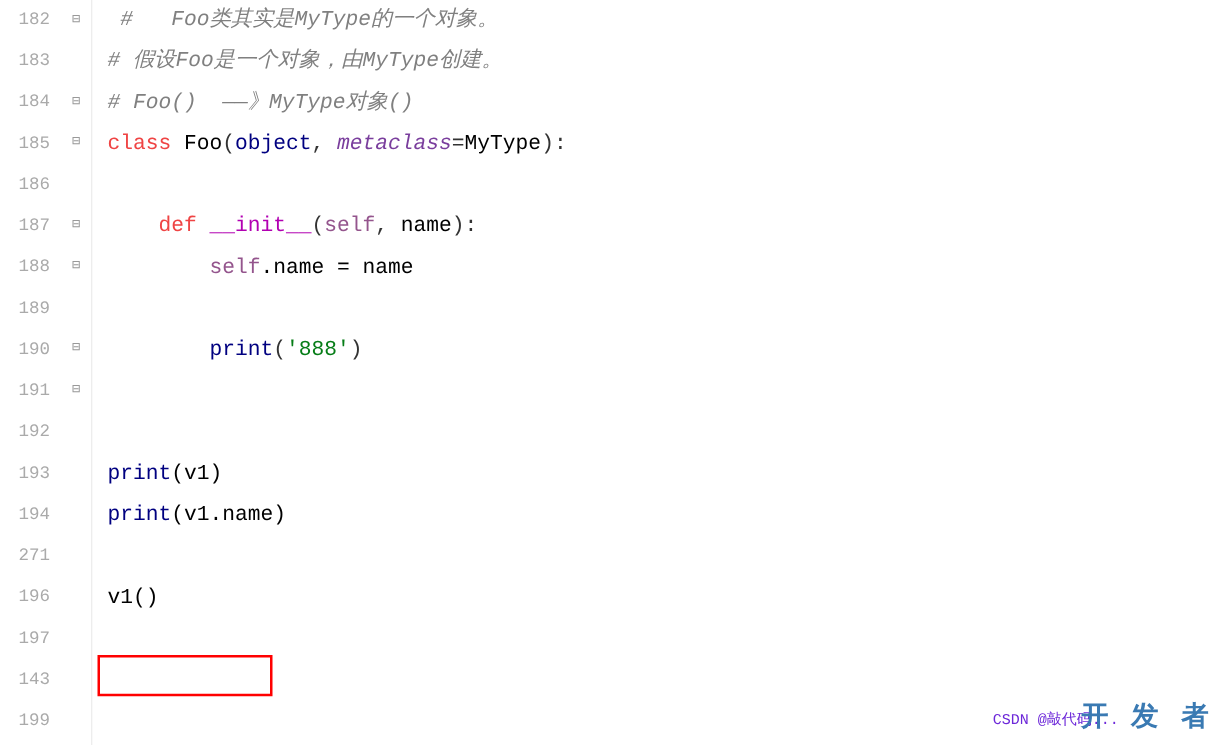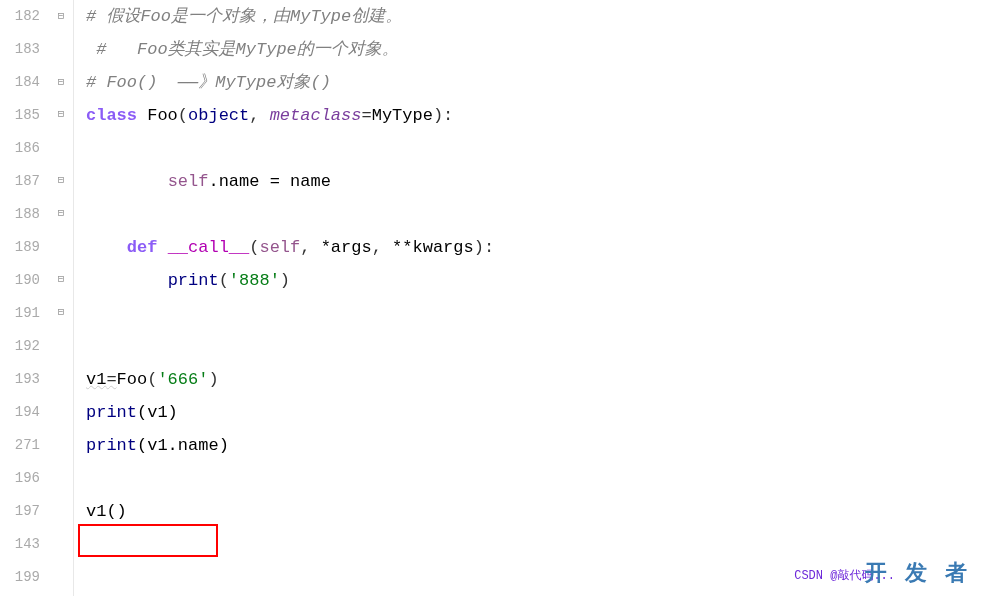"# 假设Foo是一个对象，由MyType创建。" div.code-line { order: before "# Foo类其实是MyType的一个对象。" -> after "# Foo类其实是MyType的一个对象。" }
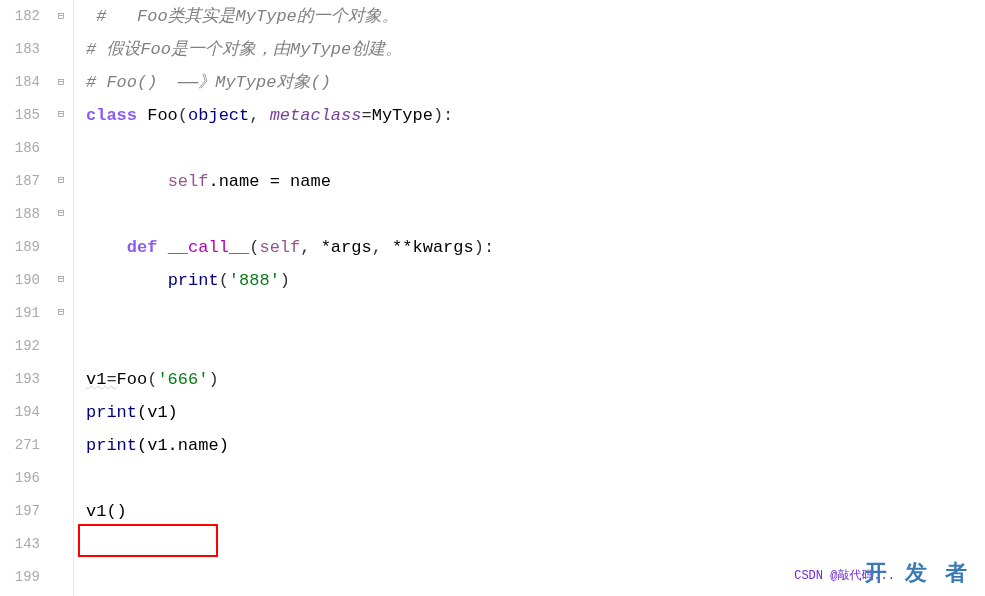"class" .kw { color: #8b5cf6 -> #ef4444; font-weight: bold -> normal }
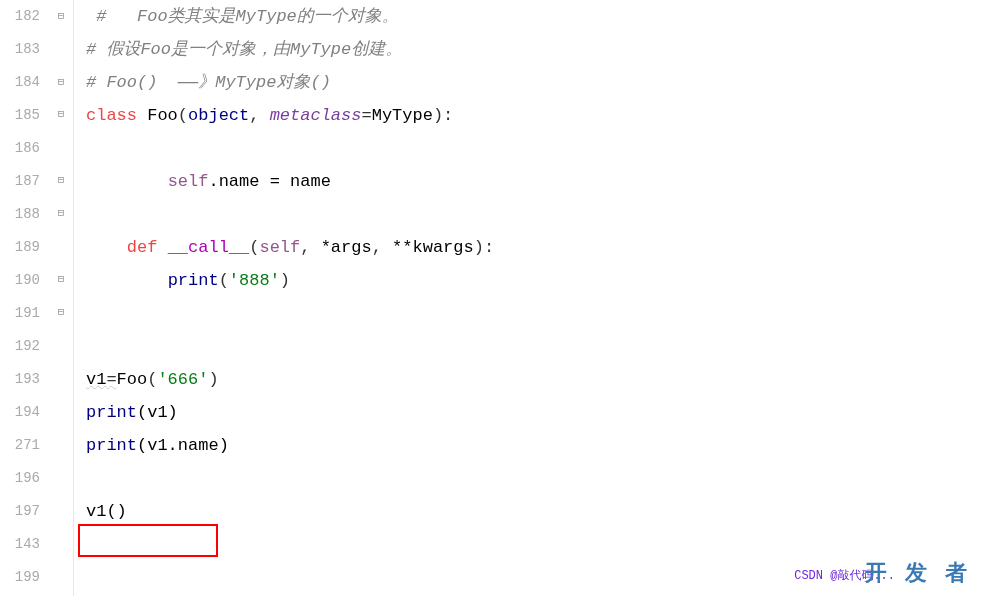"def __init__(self, name):" div.code-line { html: none -> <div> <span>def</span> <span>__init__</span>(<span>self</span>, <span>name</span>):</div> }
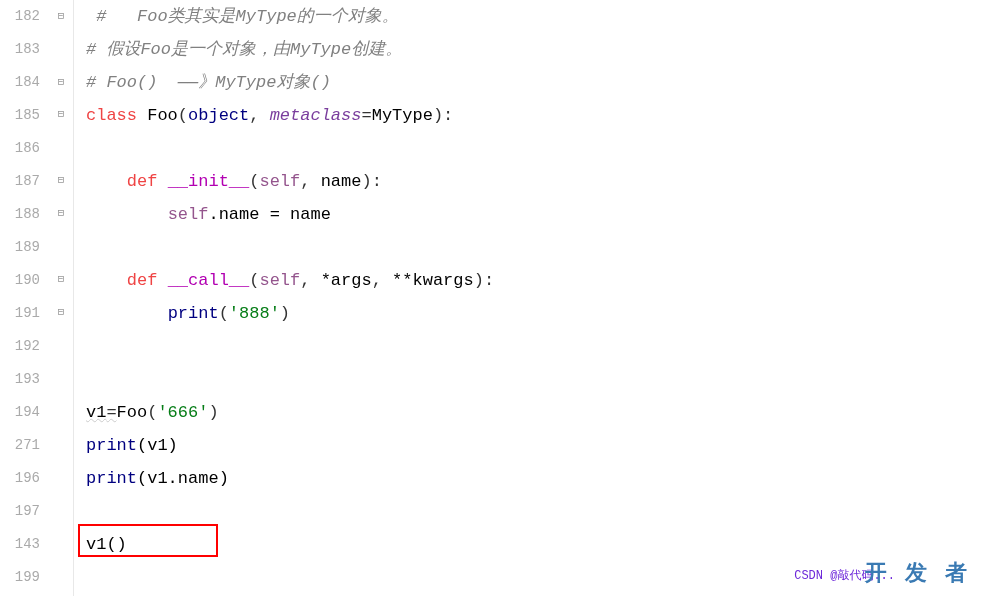"def __call__(self, *args, **kwargs):" div.code-line { html: <div> <span>def</span> <span>__call__</span>(<span>self</span>, <span>*args</span>, <span>**kwargs</span>):</div> -> none }
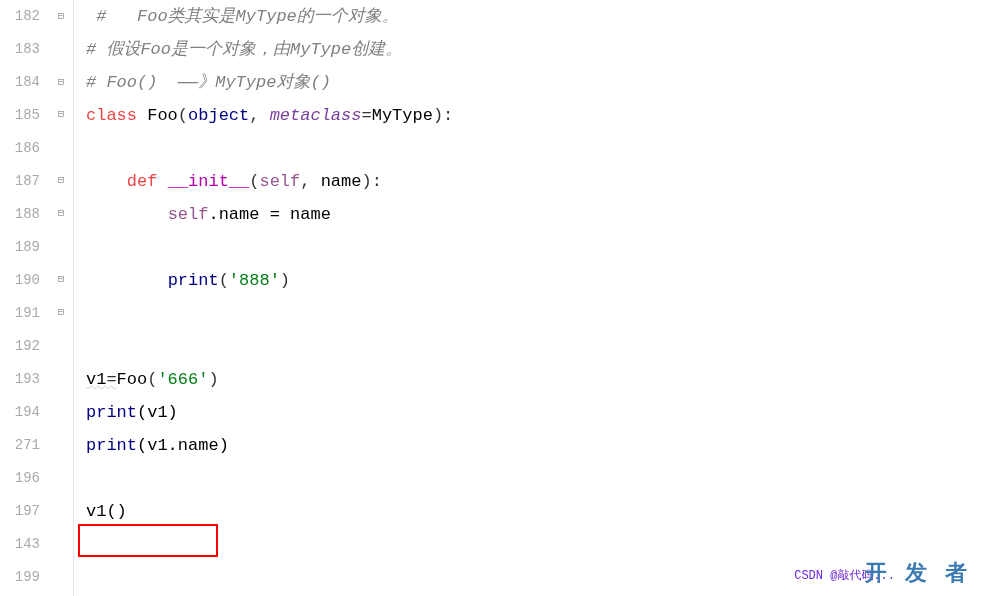"v1=Foo('666')" div.code-line { html: <div><span><span>v1</span><span>=</span></span><span>Foo</span>(<span>'666'</span>)</div> -> none }
